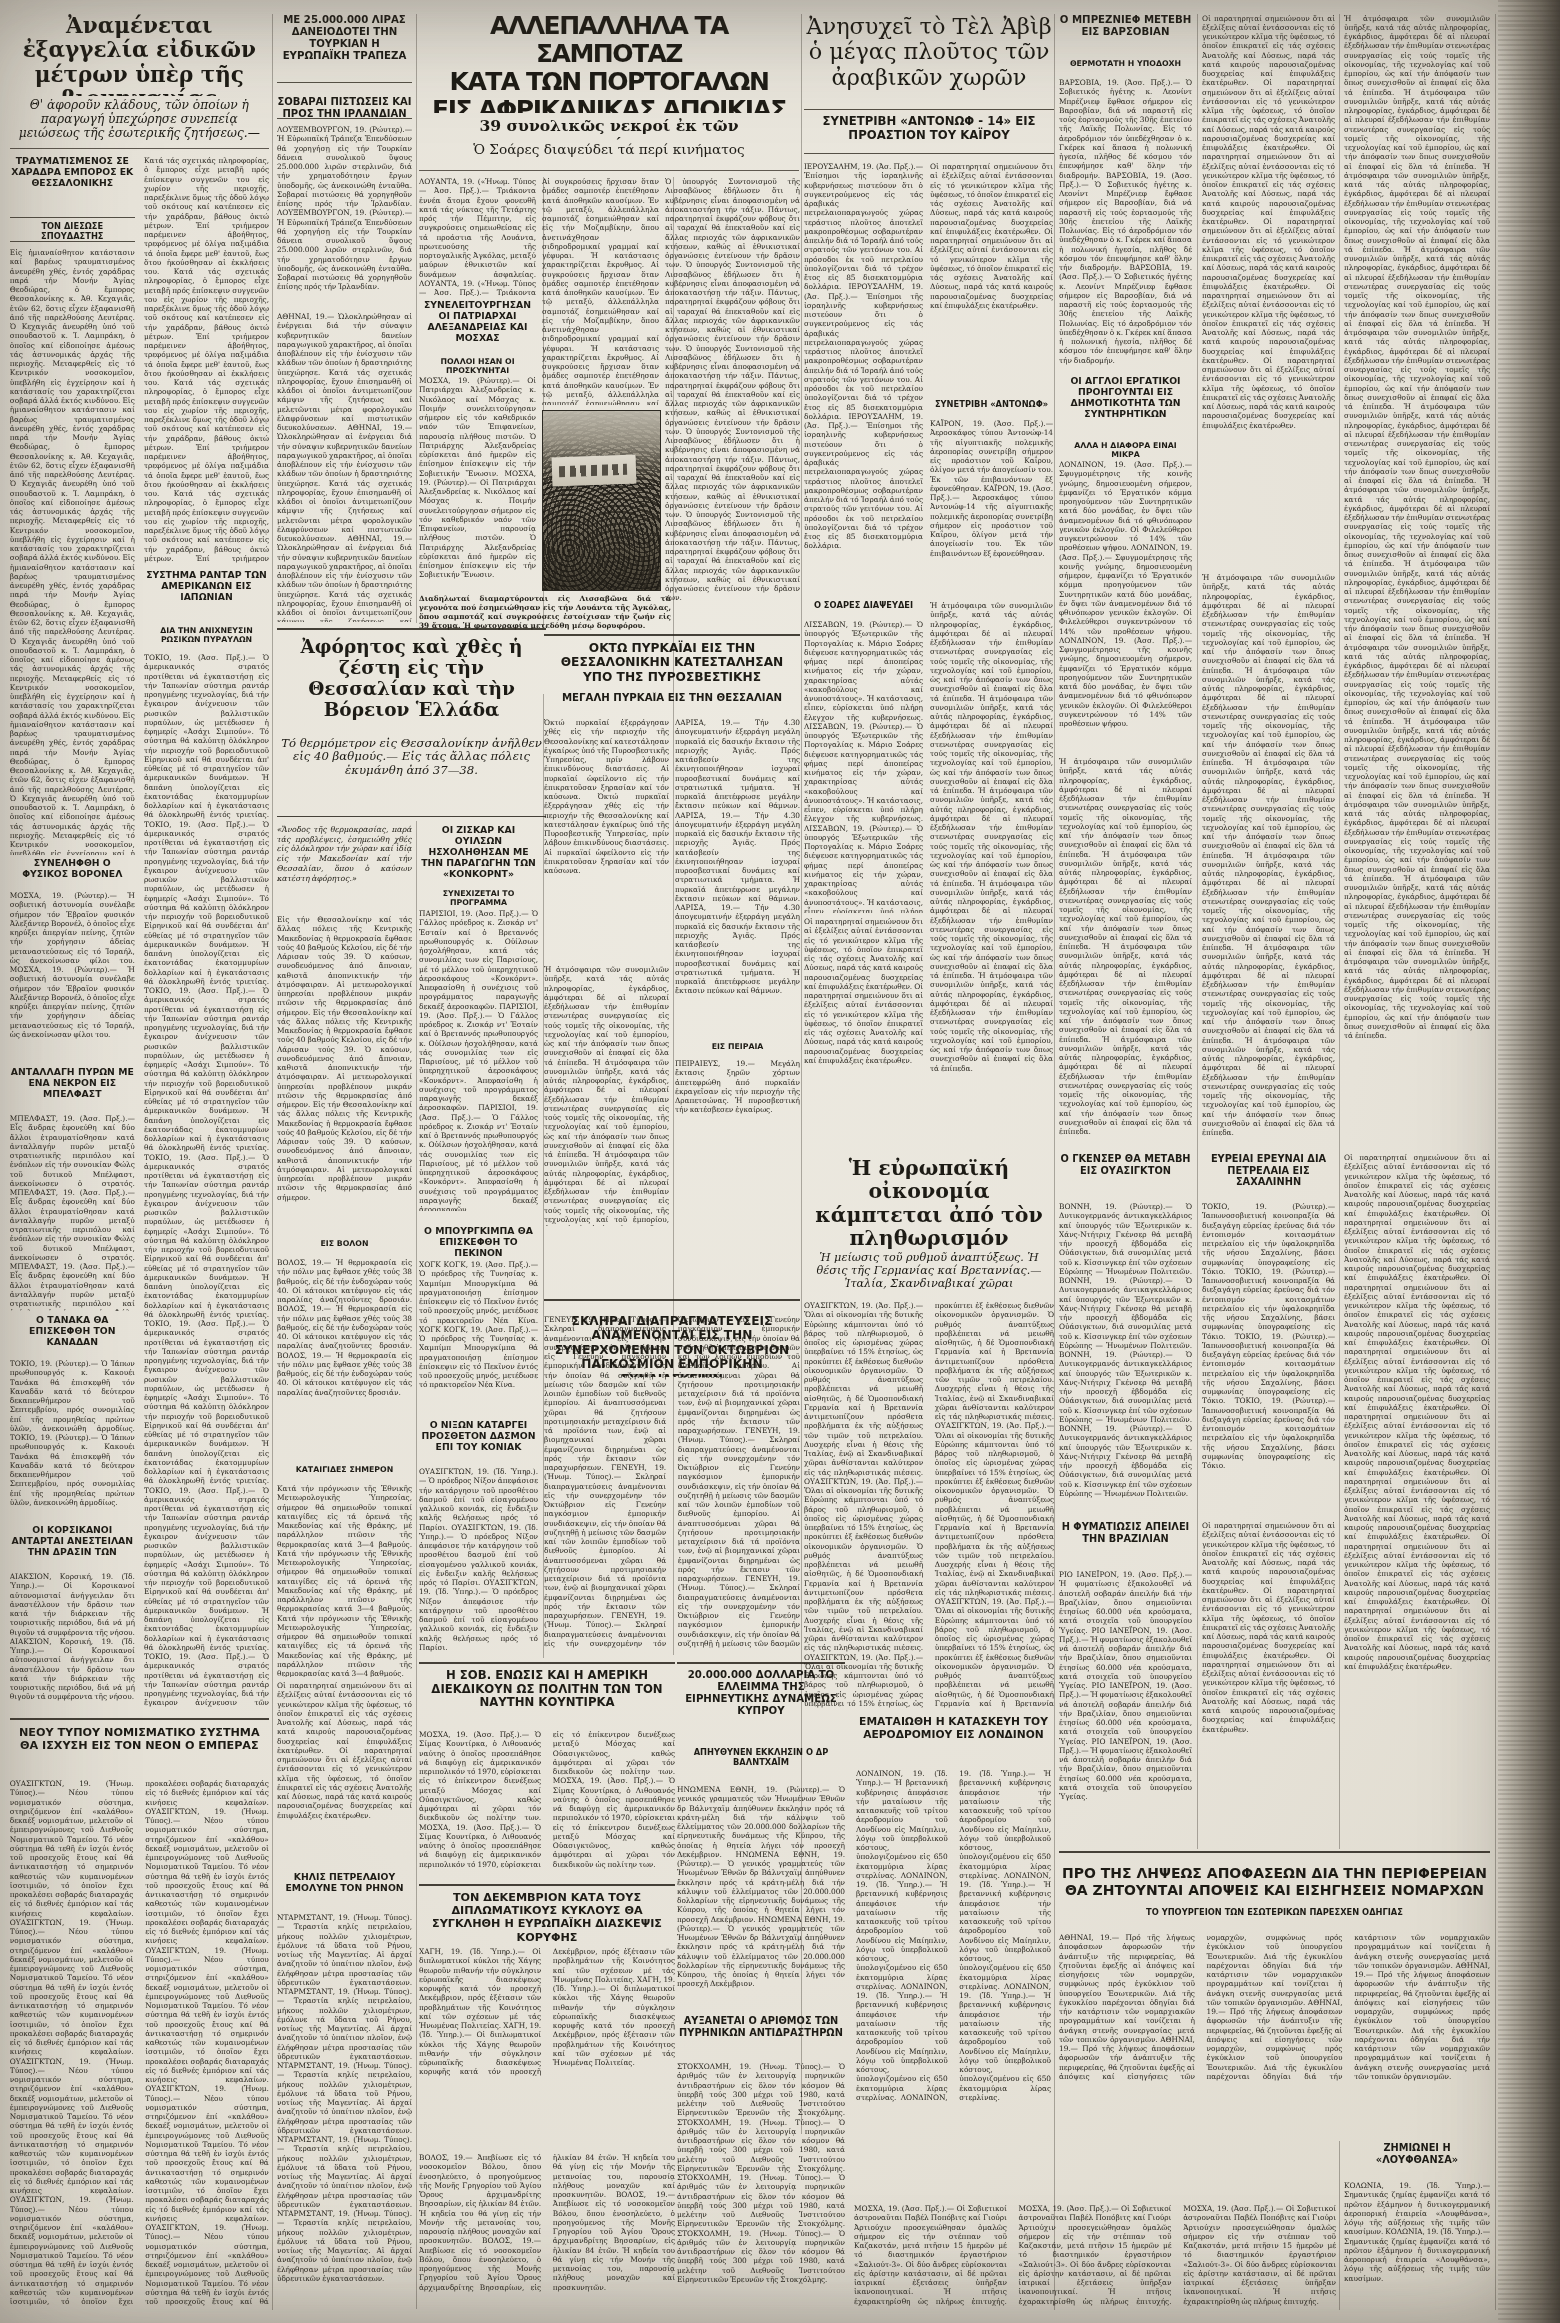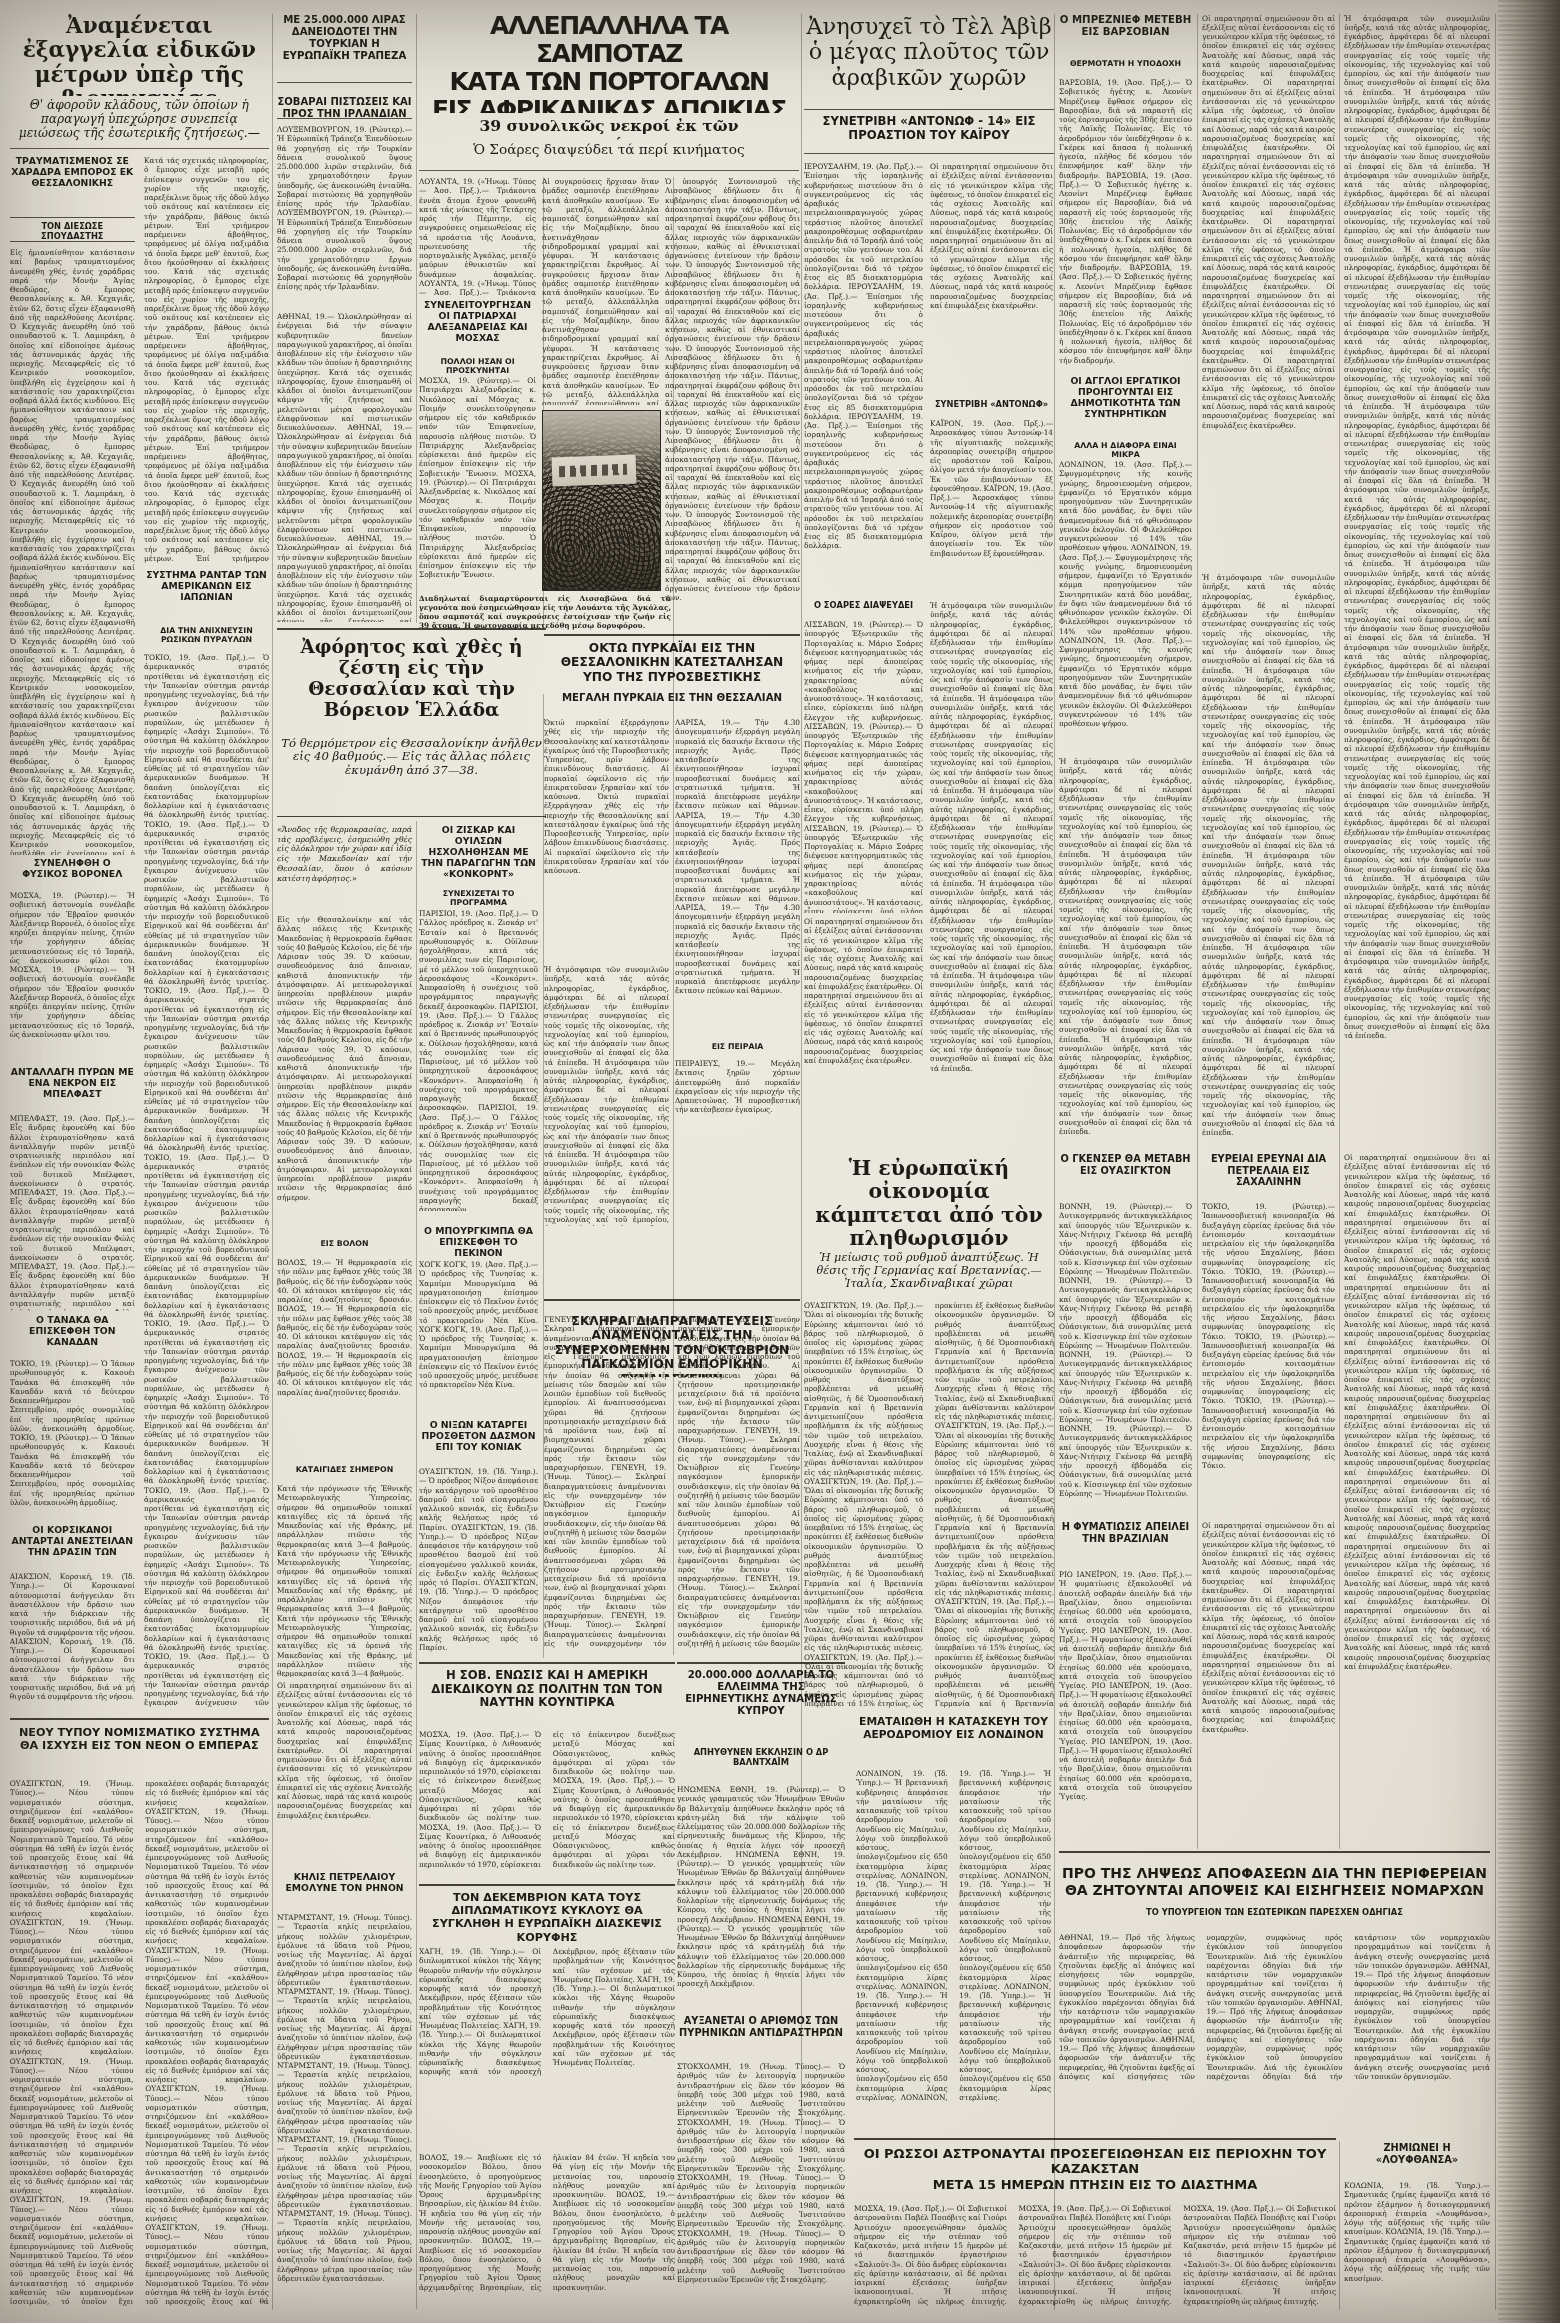"ΟΙ ΡΩΣΣΟΙ ΑΣΤΡΟΝΑΥΤΑΙ ΠΡΟΣΕΓΕΙΩΘΗΣΑΝ ΕΙΣ" div.A { html: <div>ΟΙ ΡΩΣΣΟΙ ΑΣΤΡΟΝΑΥΤΑΙ ΠΡΟΣΕΓΕΙΩΘΗΣΑΝ ΕΙΣ ΠΕΡΙΟΧΗΝ ΤΟΥ ΚΑΖΑΚΣΤΑΝ ΜΕΤΑ 15 ΗΜΕΡΩΝ ΠΤΗΣΙΝ ΕΙΣ ΤΟ ΔΙΑΣΤΗΜΑ</div> -> none }
